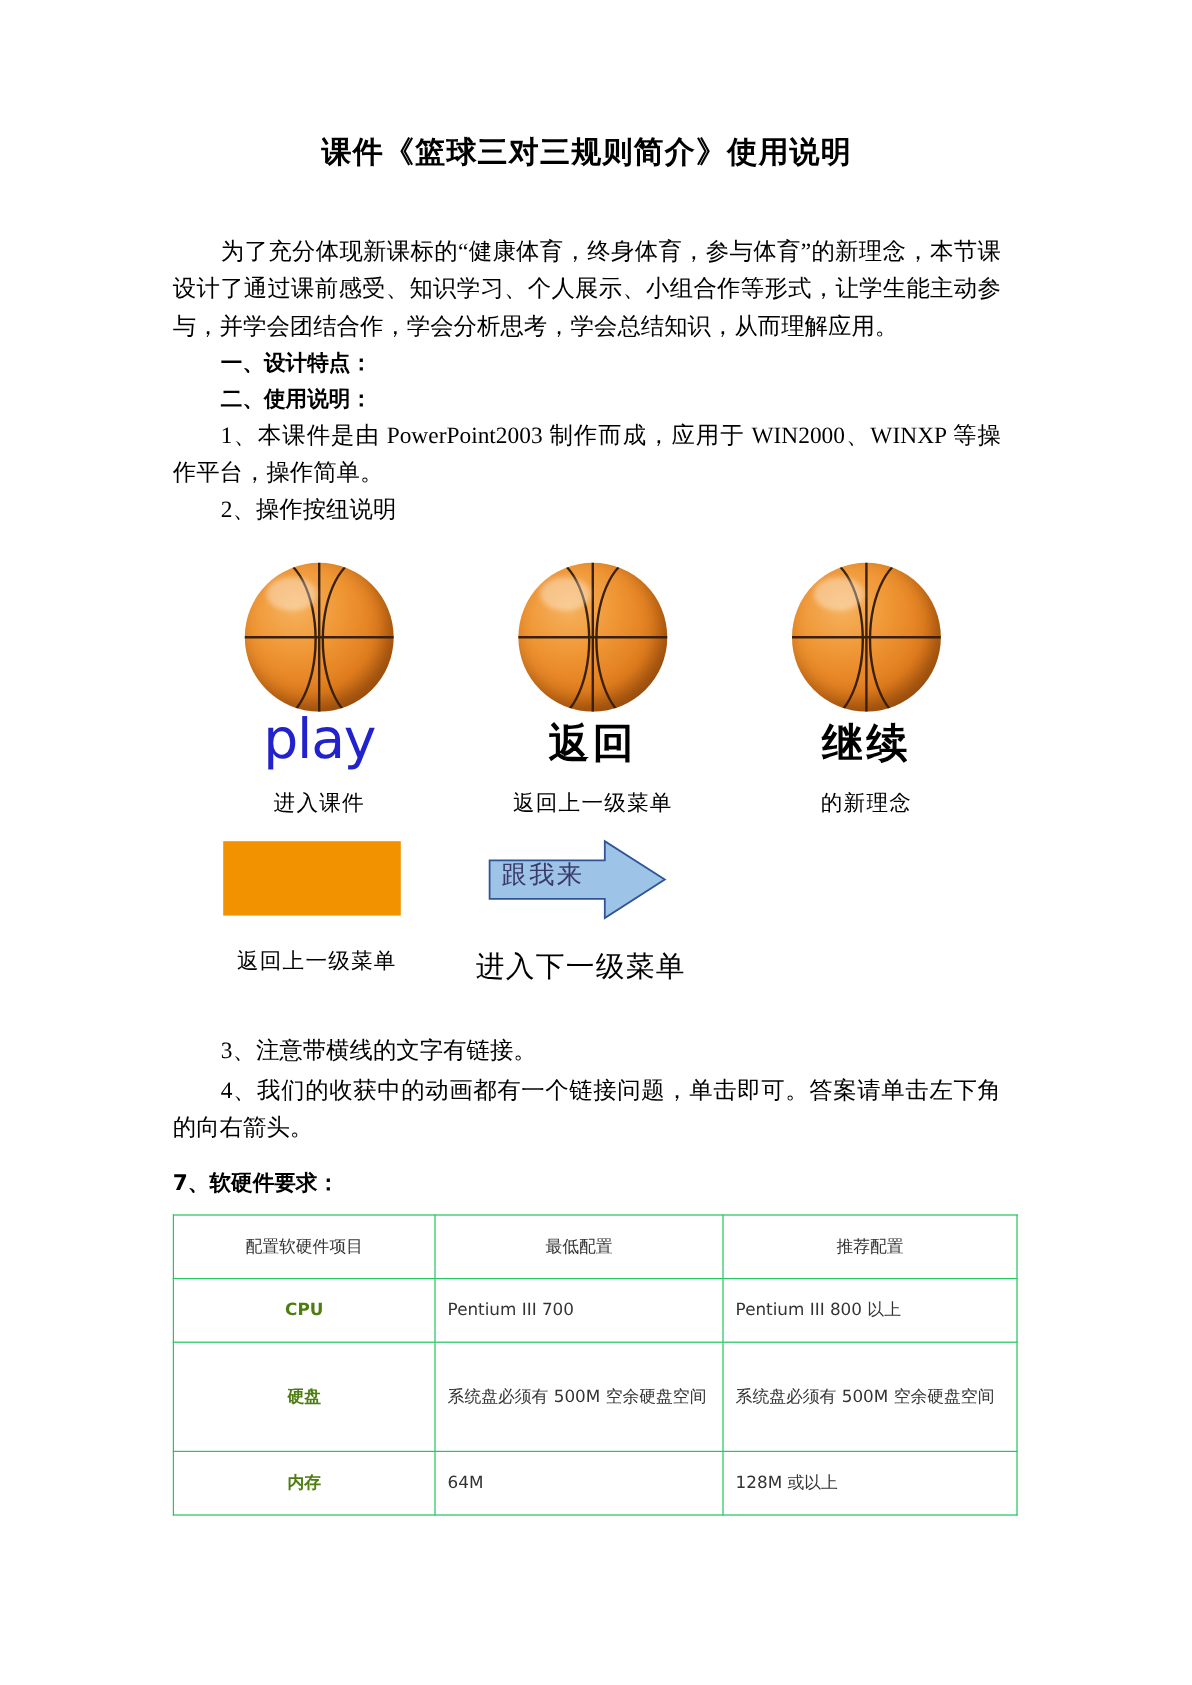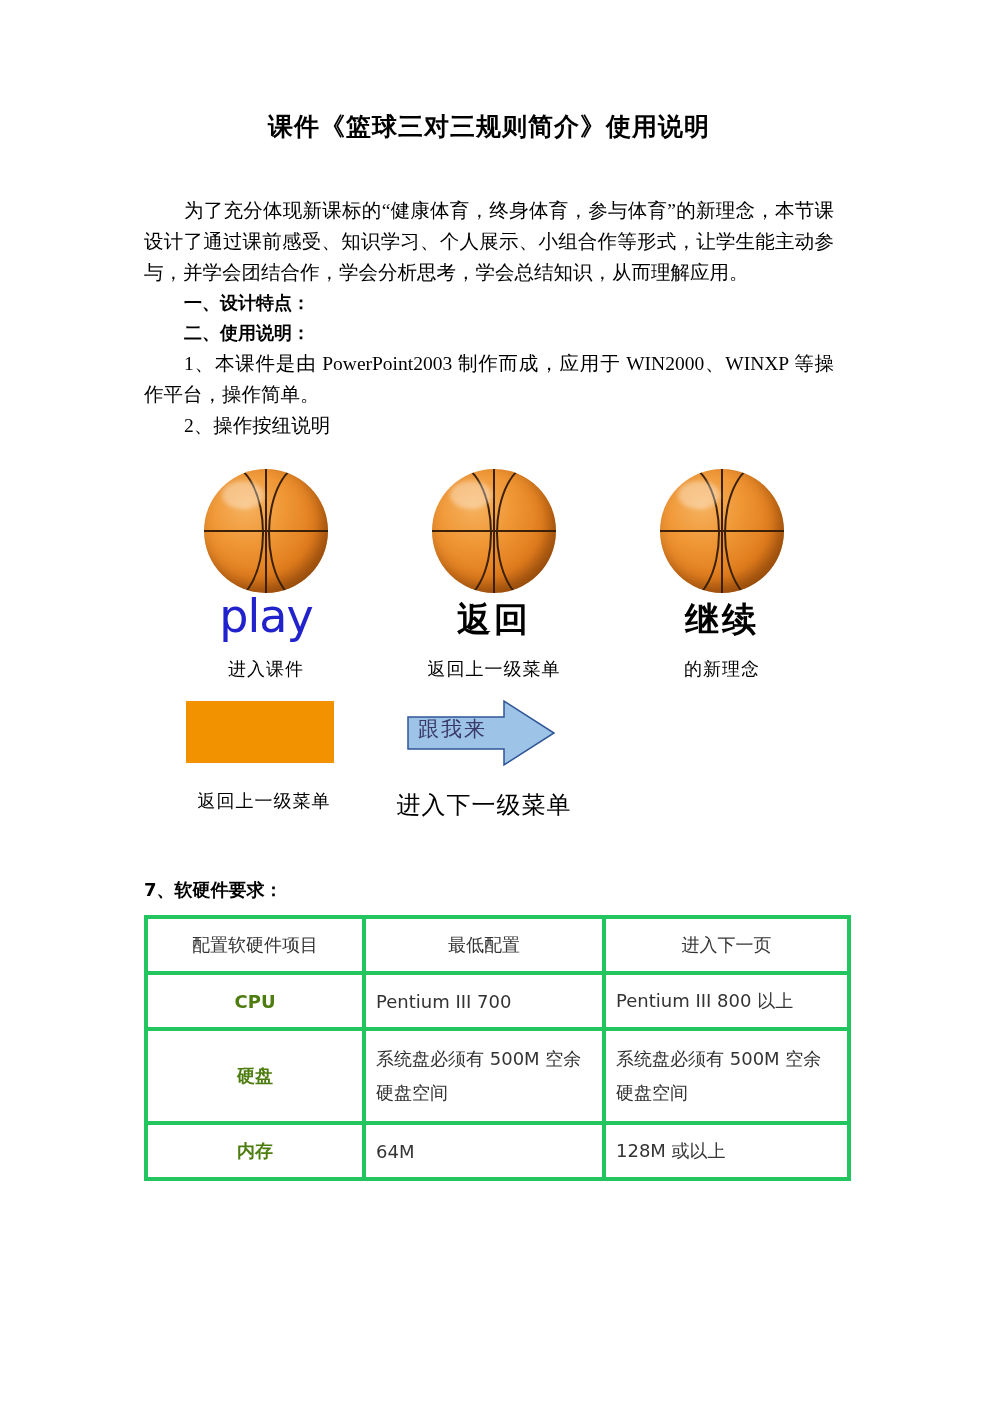"3、注意带横线的文字有链接。" div.after-notes { html: none -> <div> <p>3、注意带横线的文字有链接。</p> <p>4、我们的收获中的动画都有一个链接问题，单击即可。答案请单击左下角的向右箭头。</p> </div> }
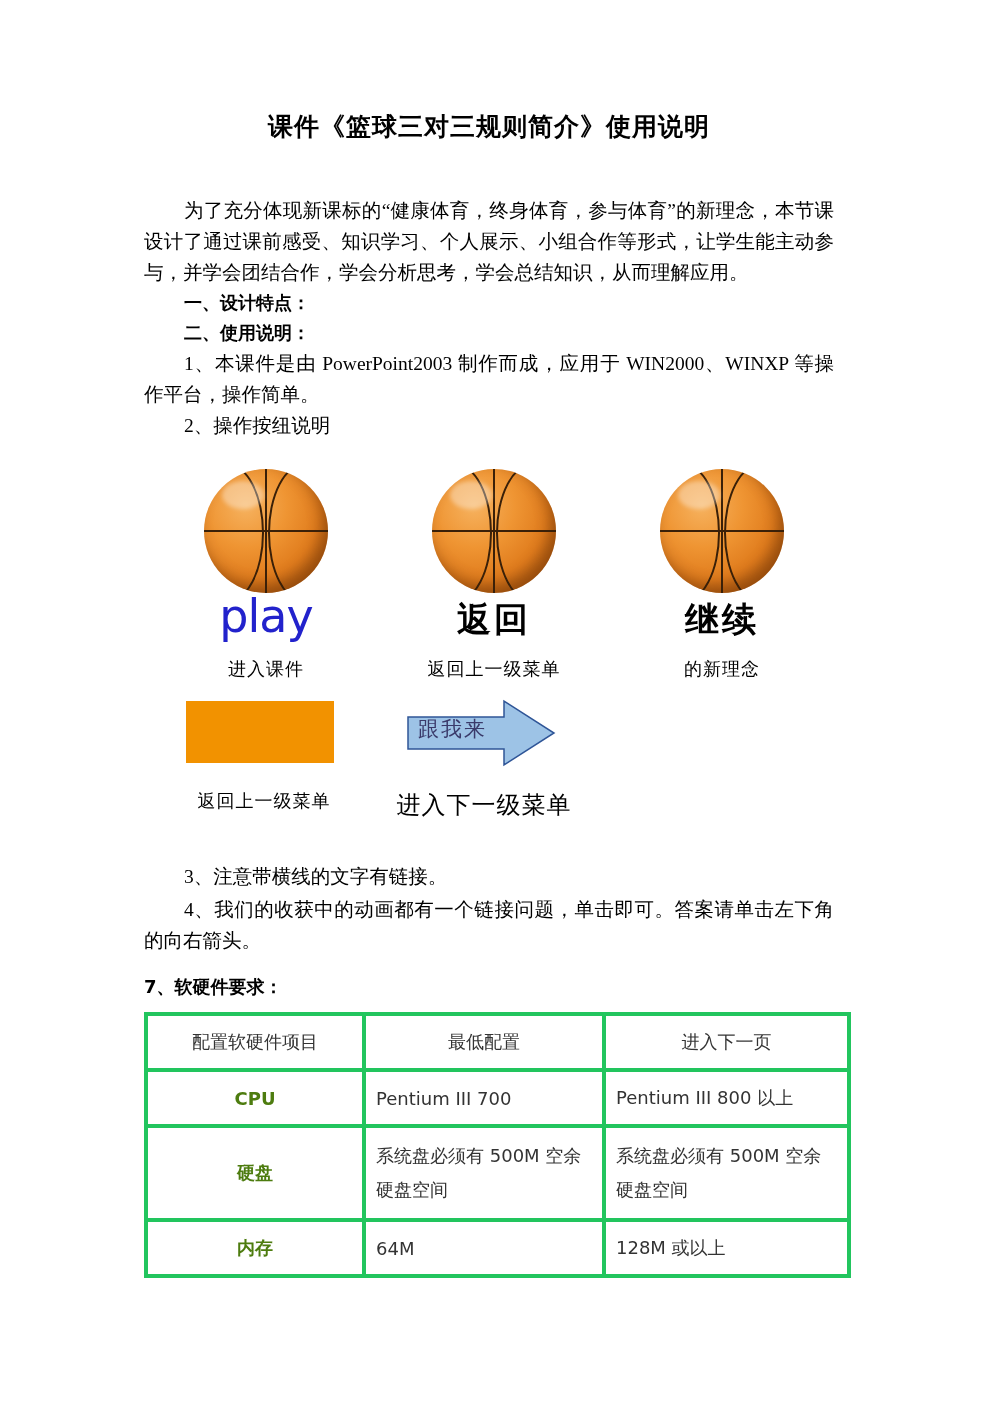"配置软硬件项目" table.req td { border: 4px solid #22c55e -> 1px solid #22c55e; font-size: 18px -> 14px }
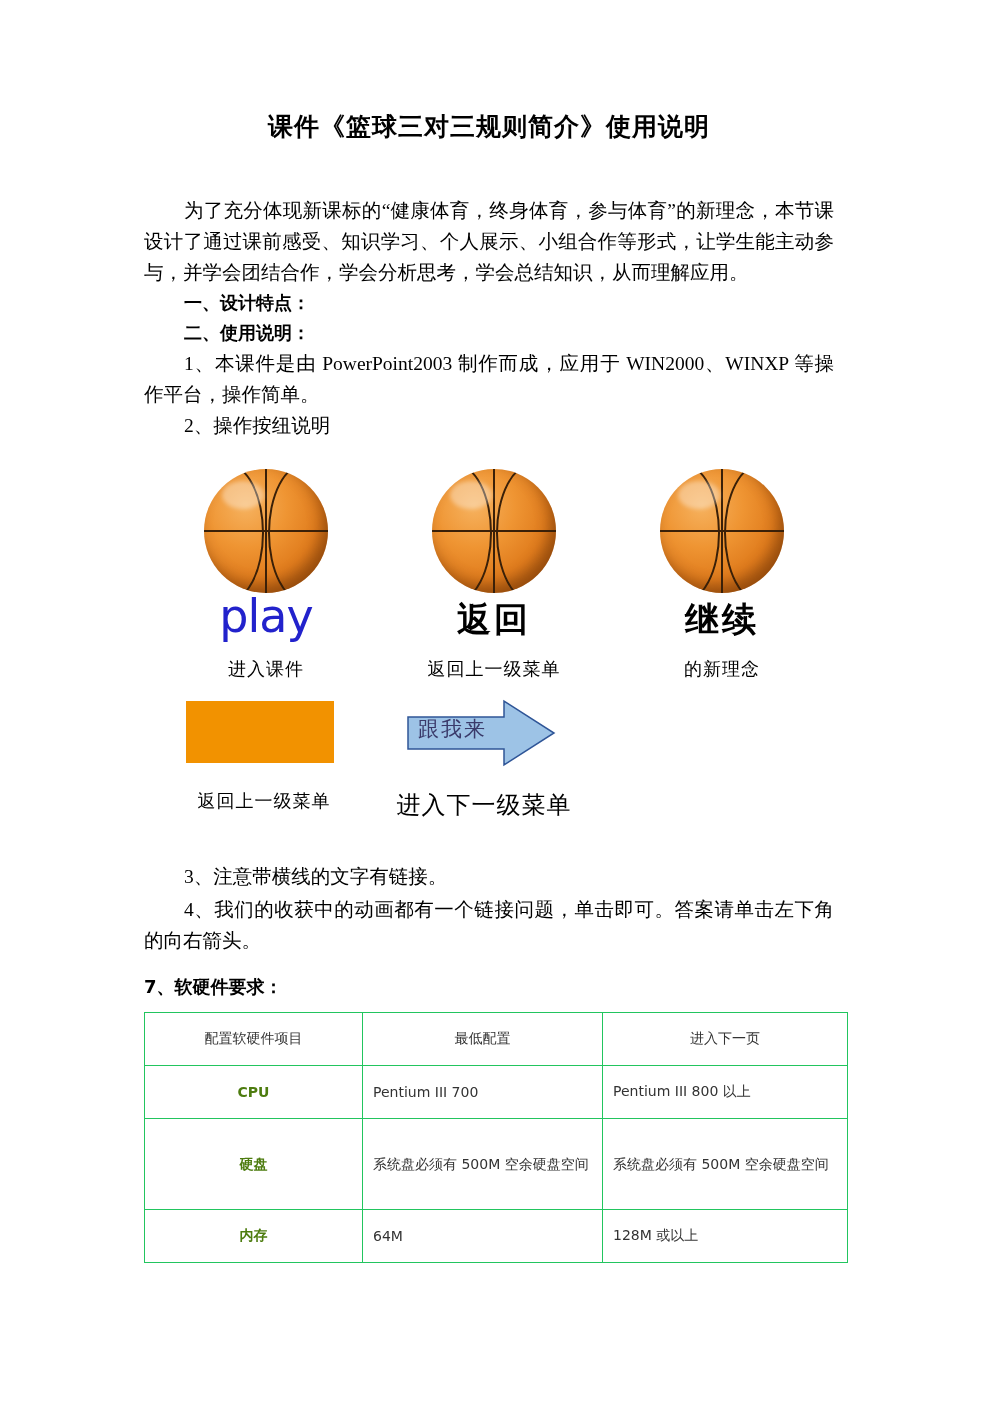"进入下一页" td.colhead { text: 进入下一页 -> 推荐配置 }
